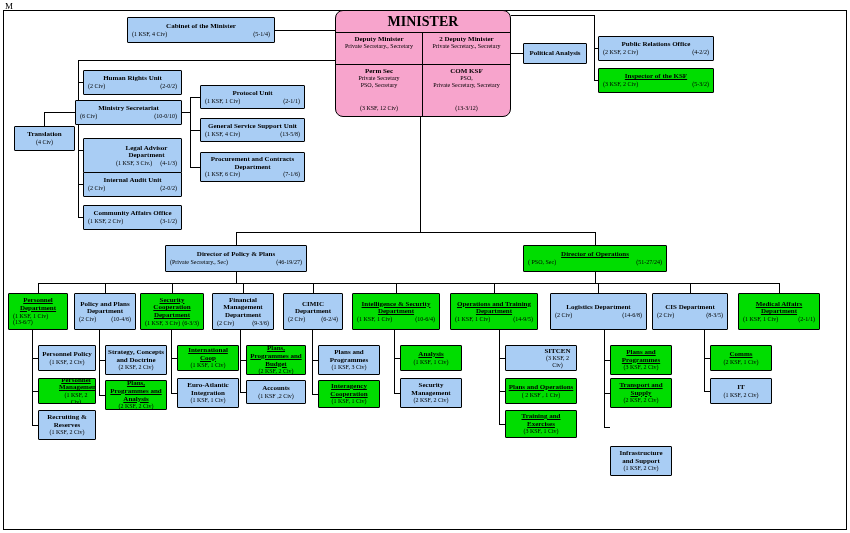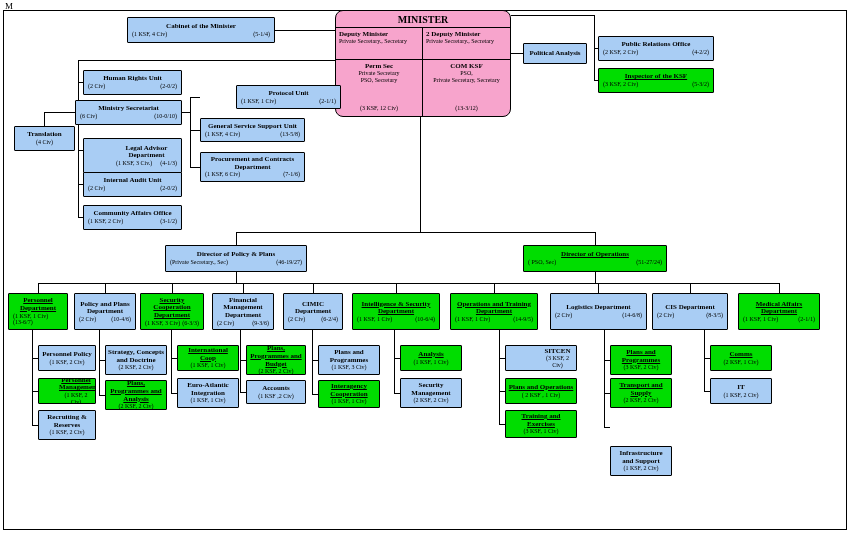"MINISTER" .m-title { font-size: 10px -> 14px }
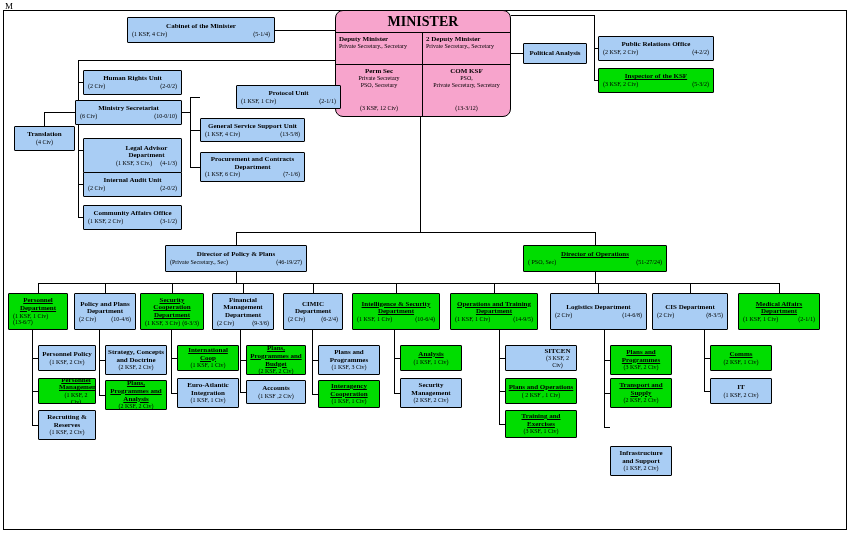"Deputy Minister" .m-cell { text-align: none -> center }
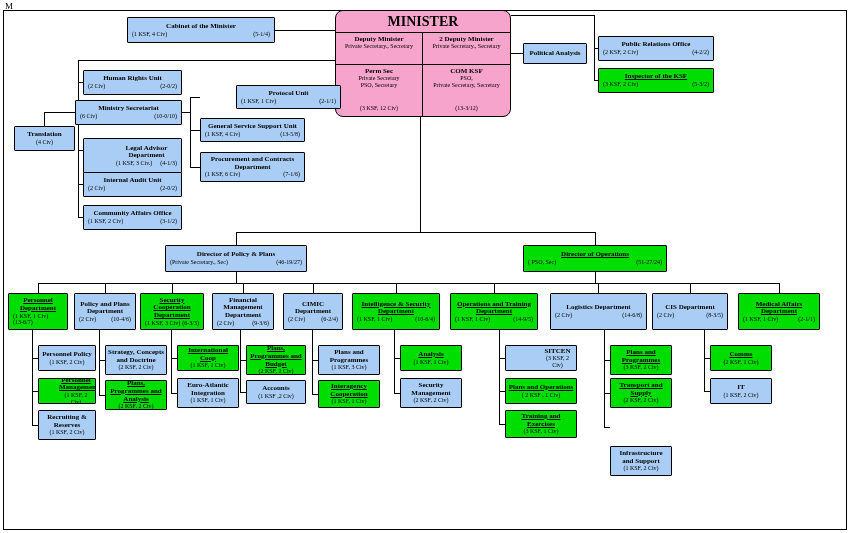"Protocol Unit" div.node { margin-left: 36px -> none }
